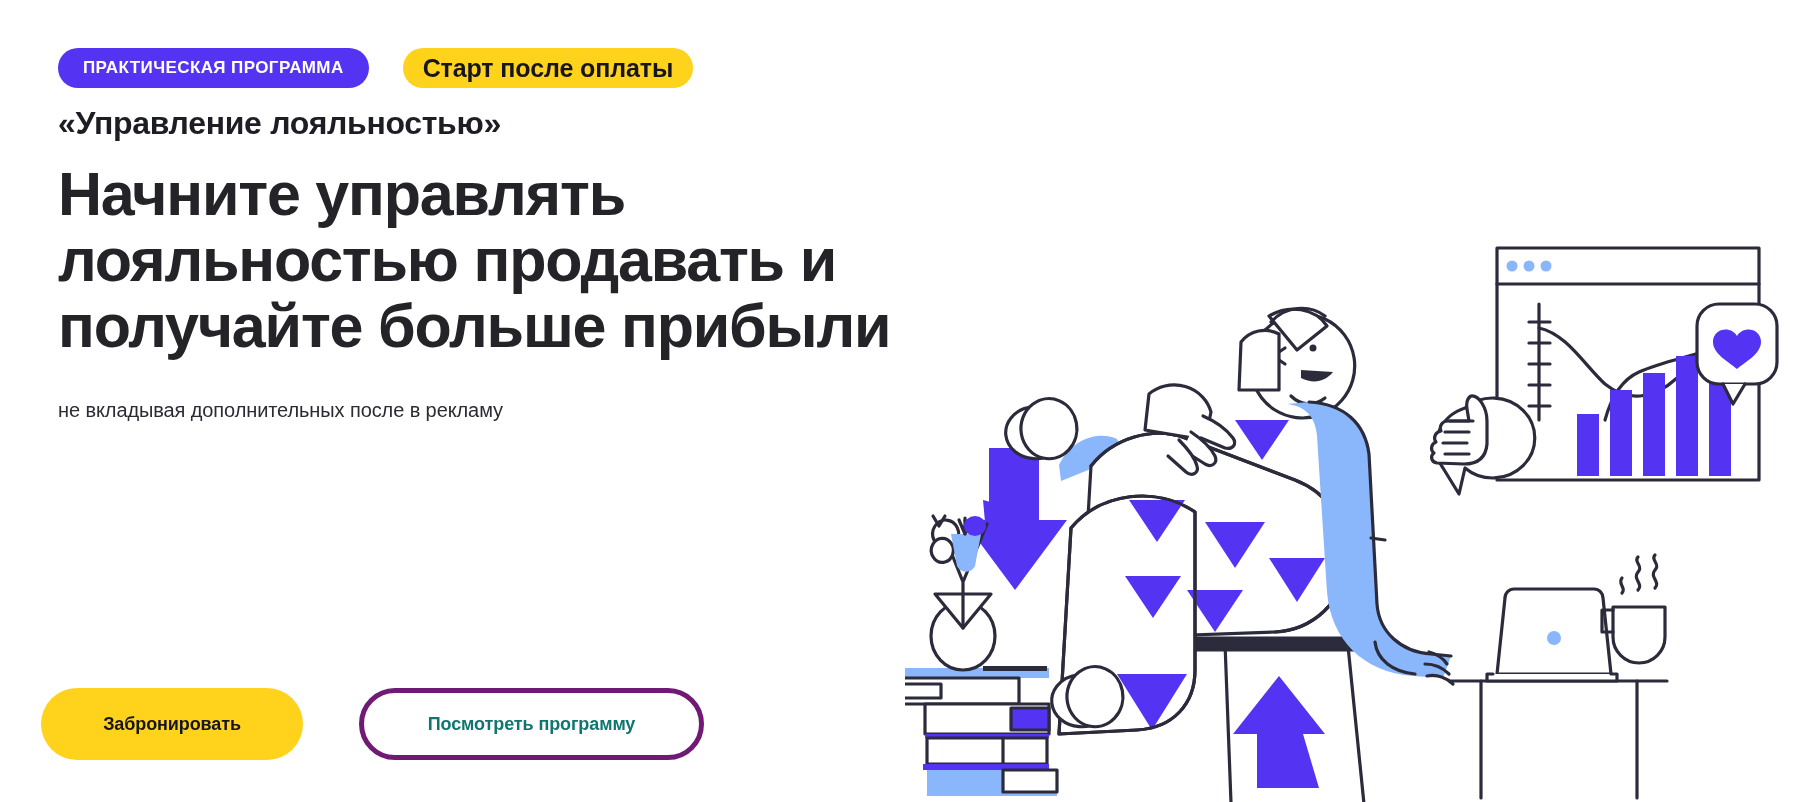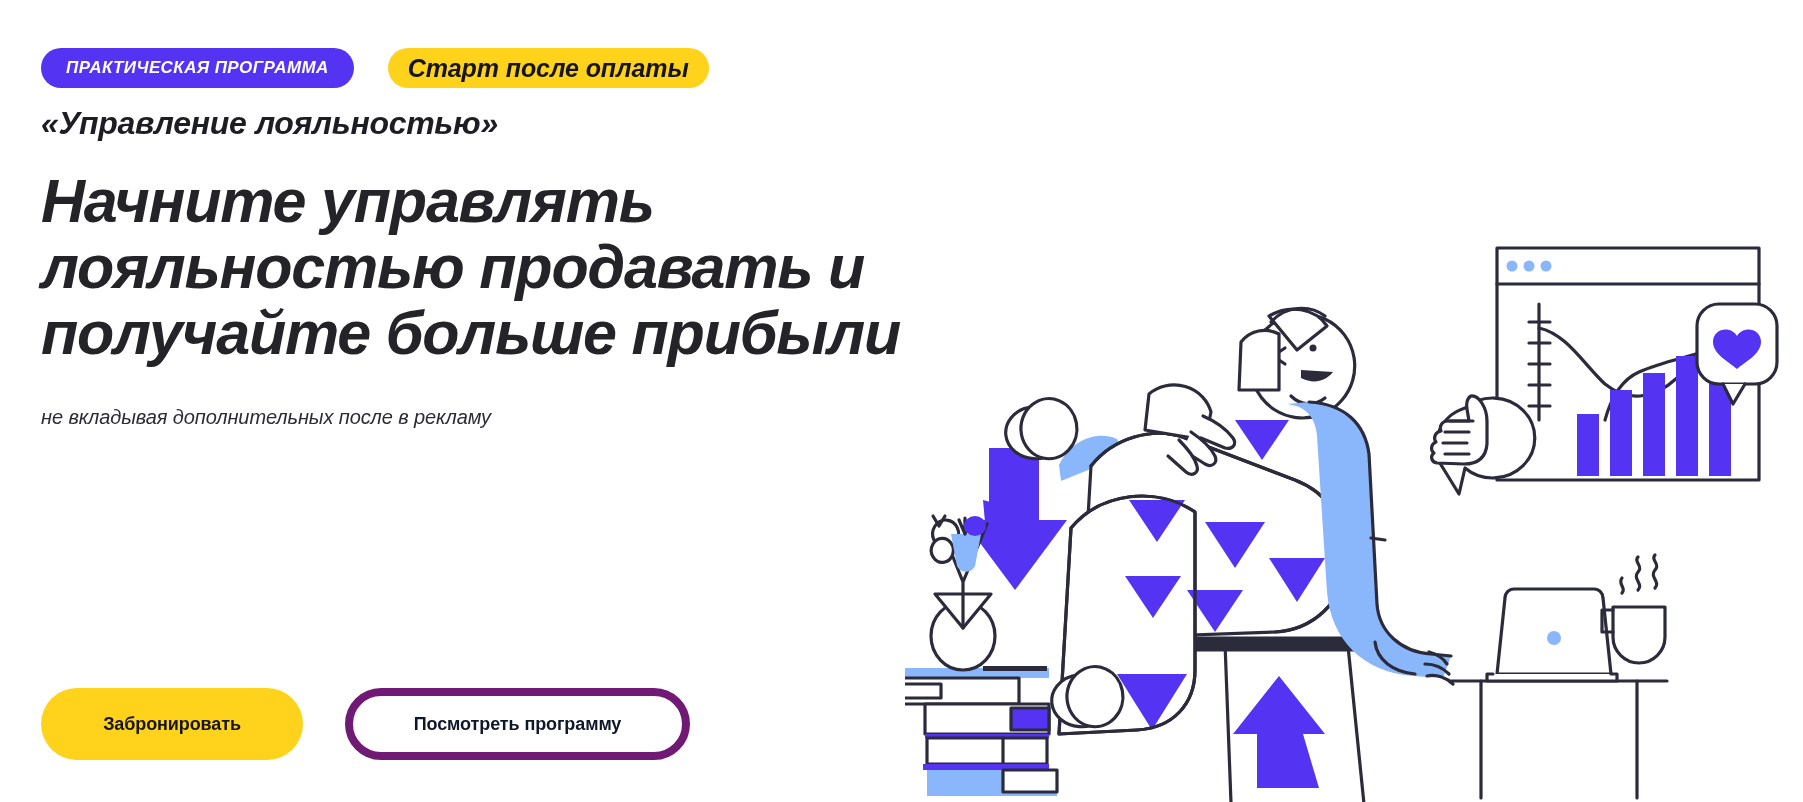"ПРАКТИЧЕСКАЯ ПРОГРАММА" .copy { font-style: italic -> none; left: 41px -> 58px }
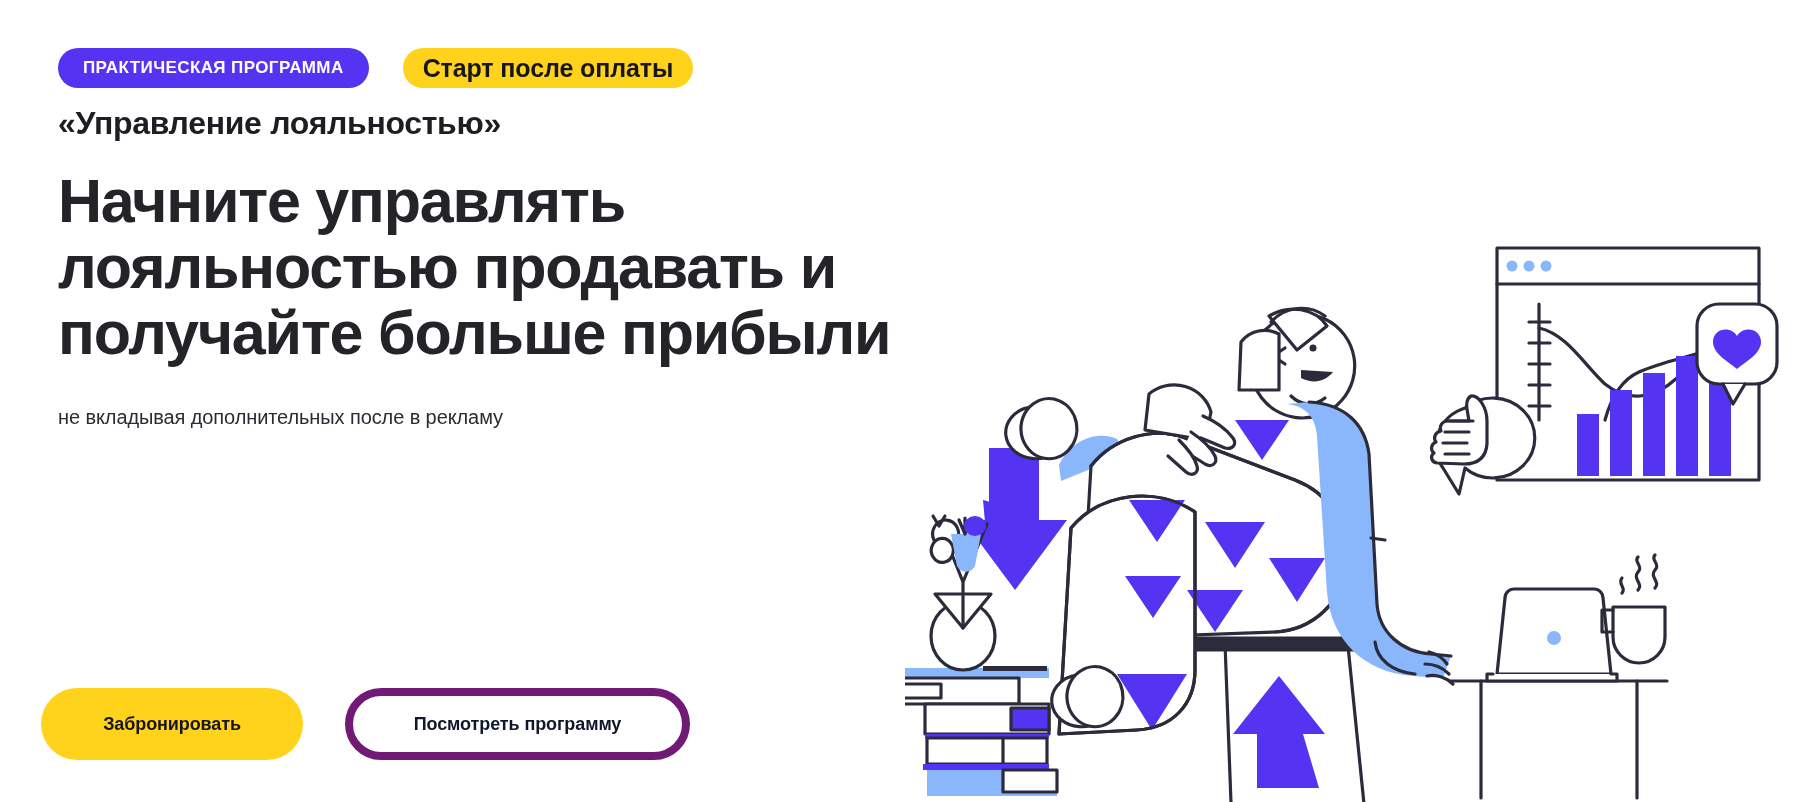"Начните управлять" .headline { margin-top: 27px -> 20px }
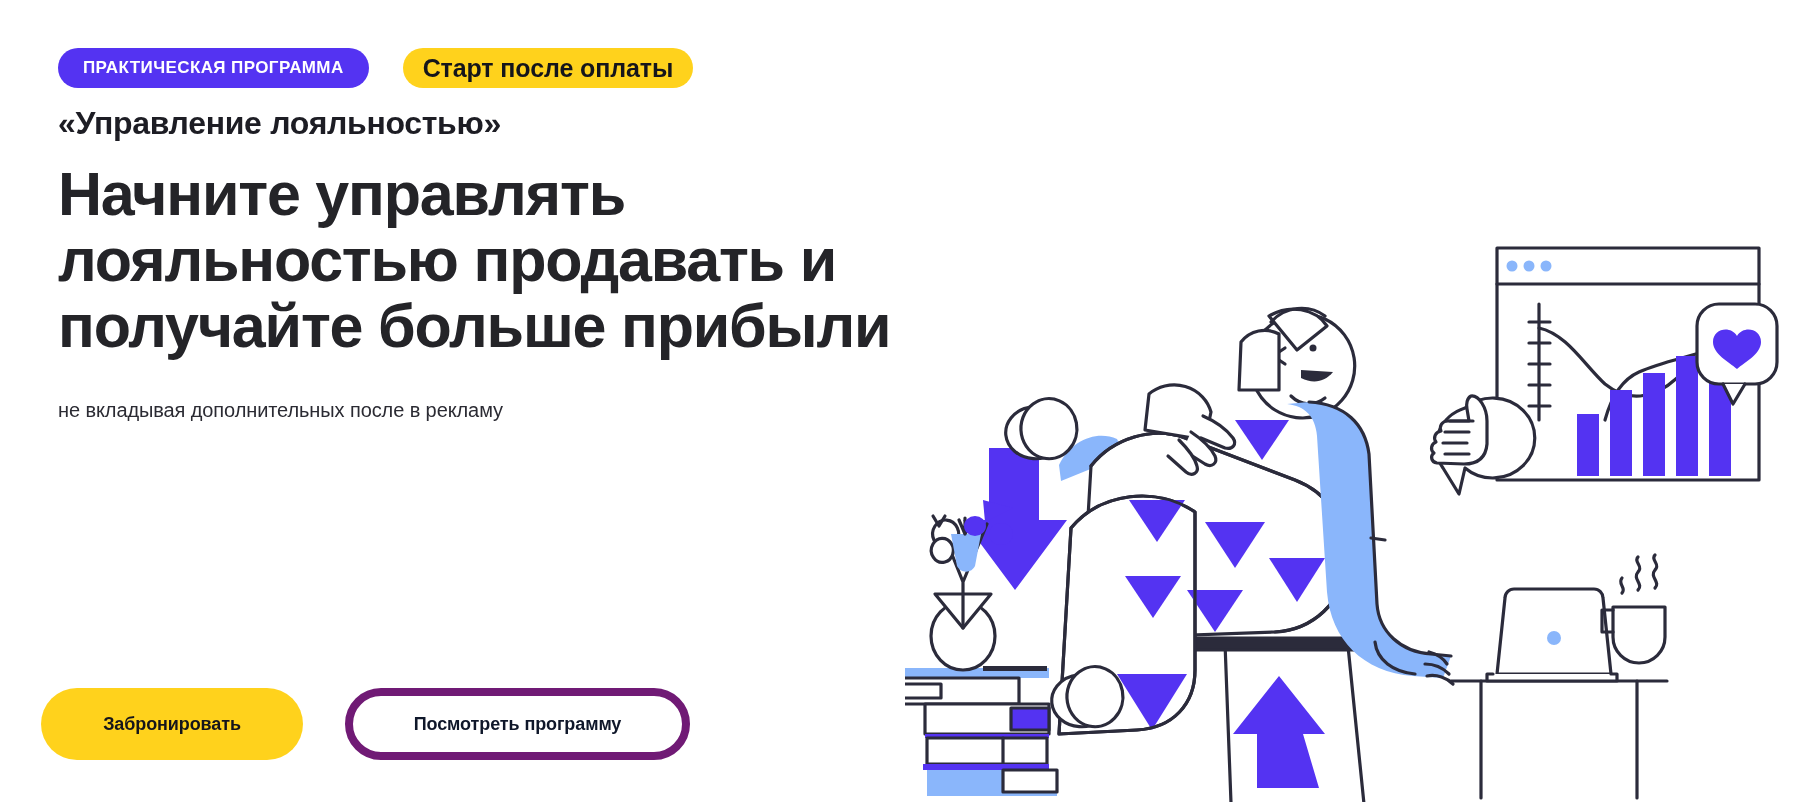"Забронировать" .cta-row { gap: 42px -> 56px }
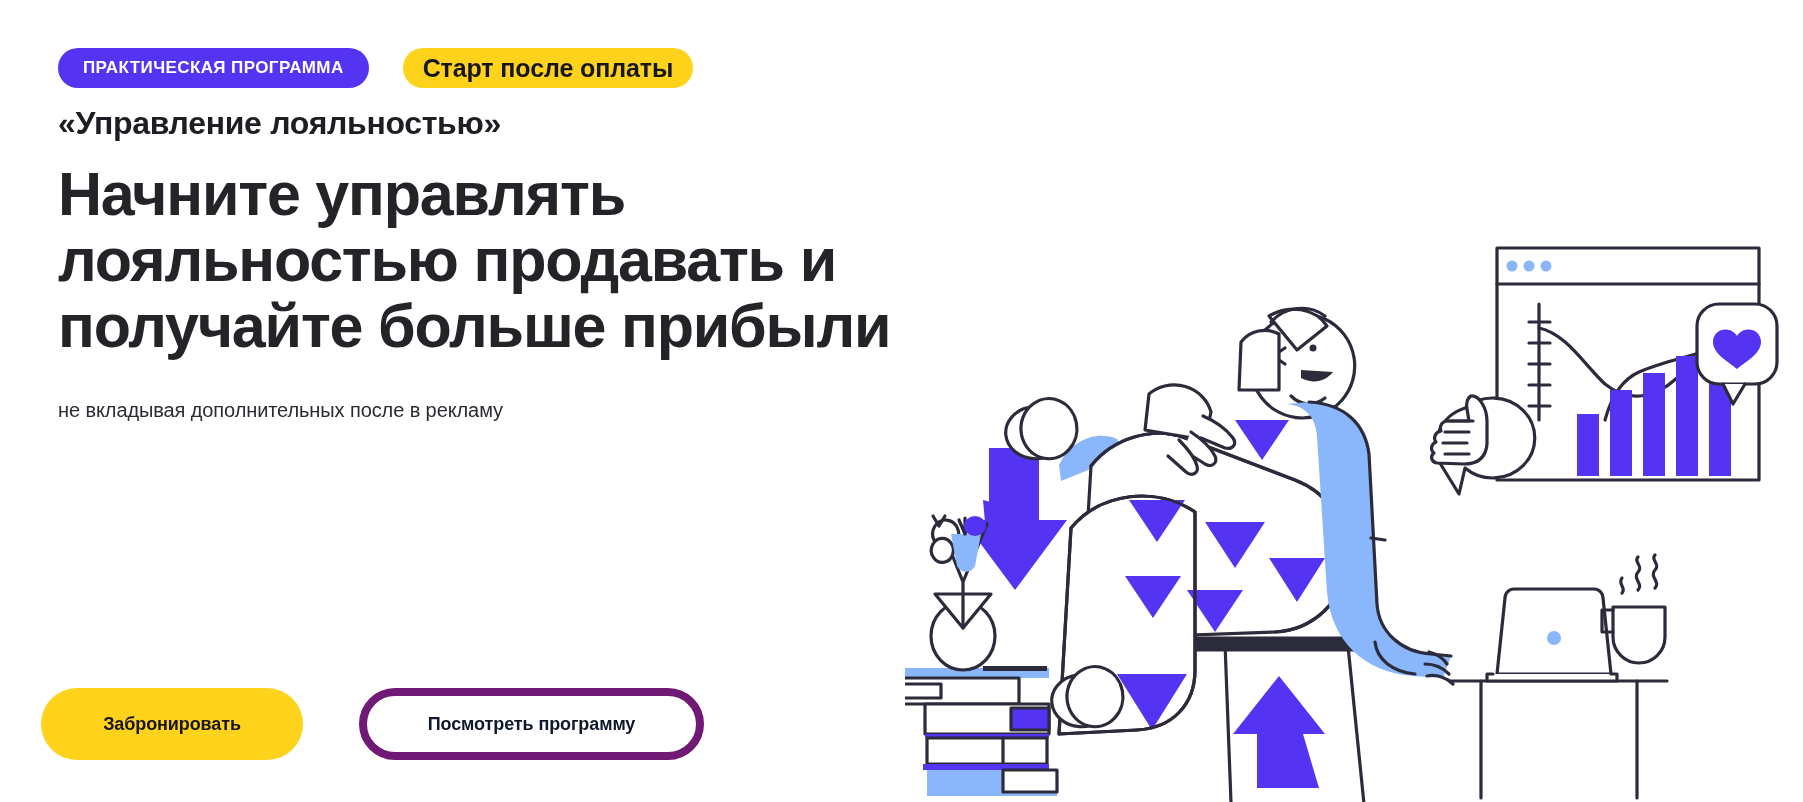"Посмотреть программу" .btn-secondary { border: 8px solid #701a75 -> 5px solid #701a75; color: #0f172a -> #0f766e }
